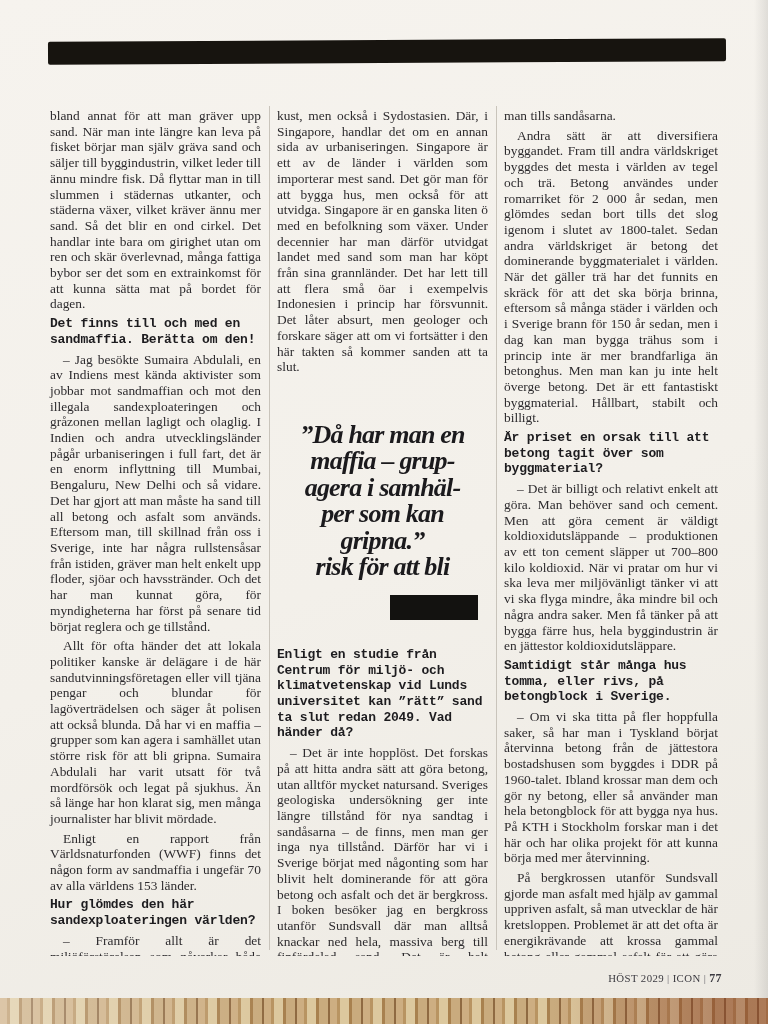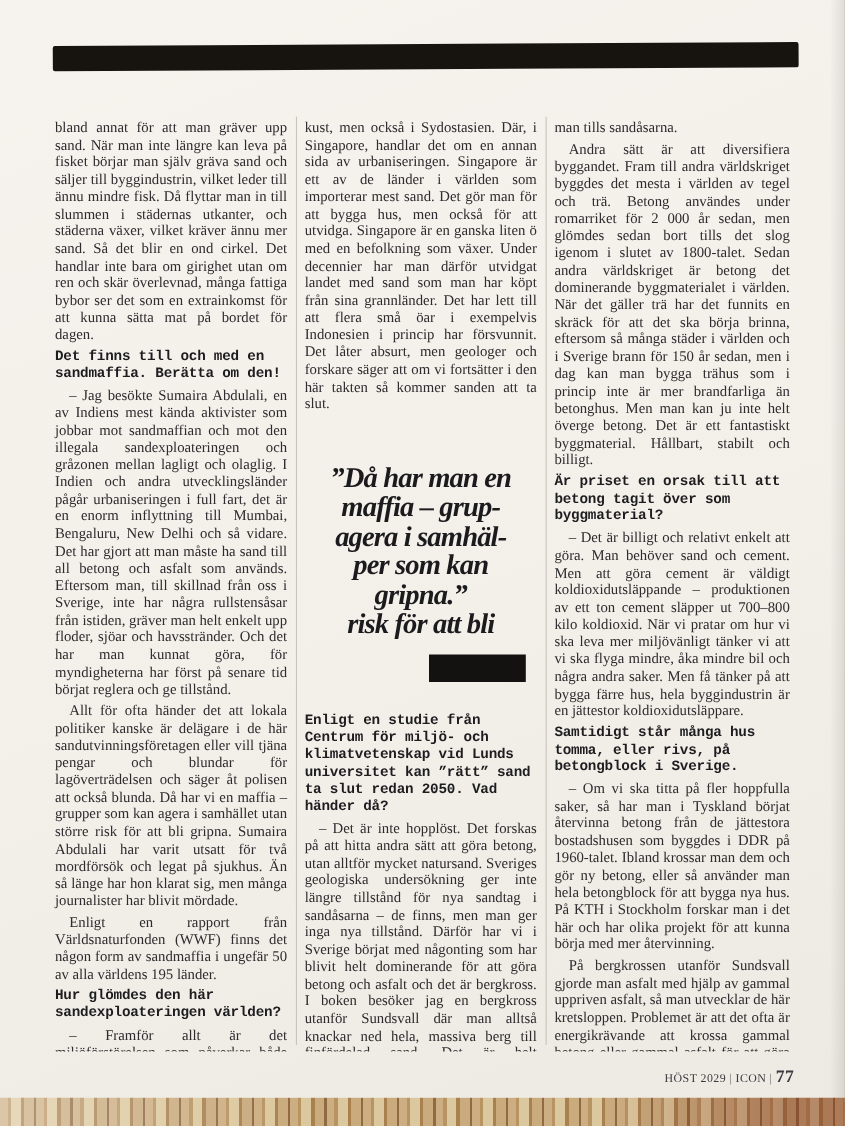"Enligt en studie från Centrum" p.question { text: 2050 -> 2049 }
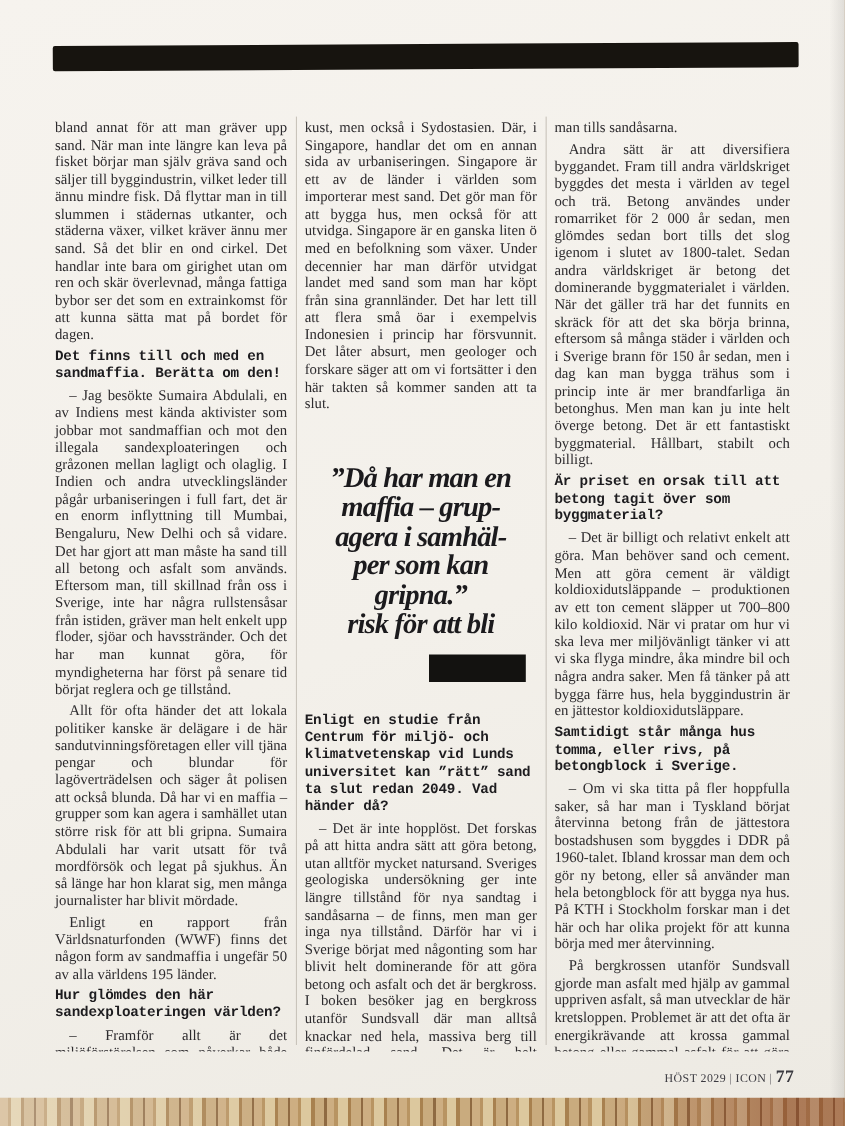"Enligt en rapport från Världsnaturfonden" p.indent { text: 50 av alla världens 195 -> 70 av alla världens 153 }
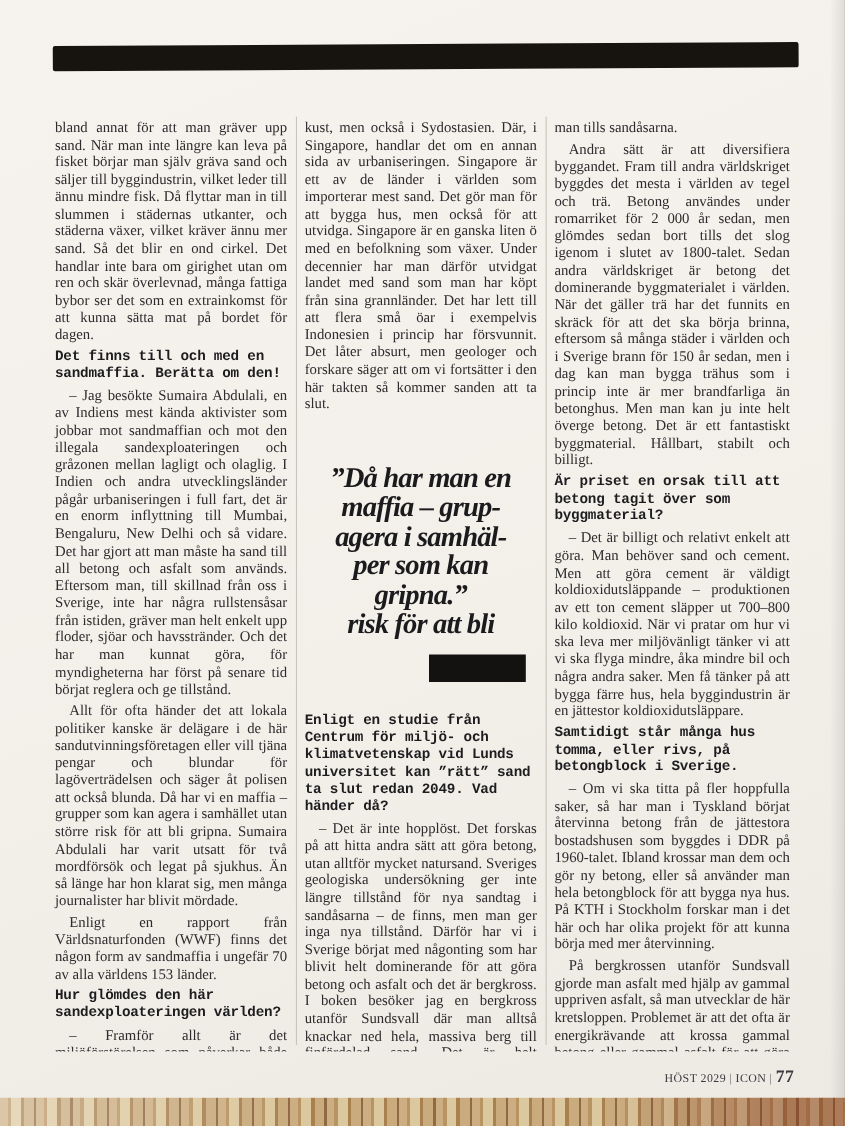"77" .footer .num { font-size: 16px -> 12px }
